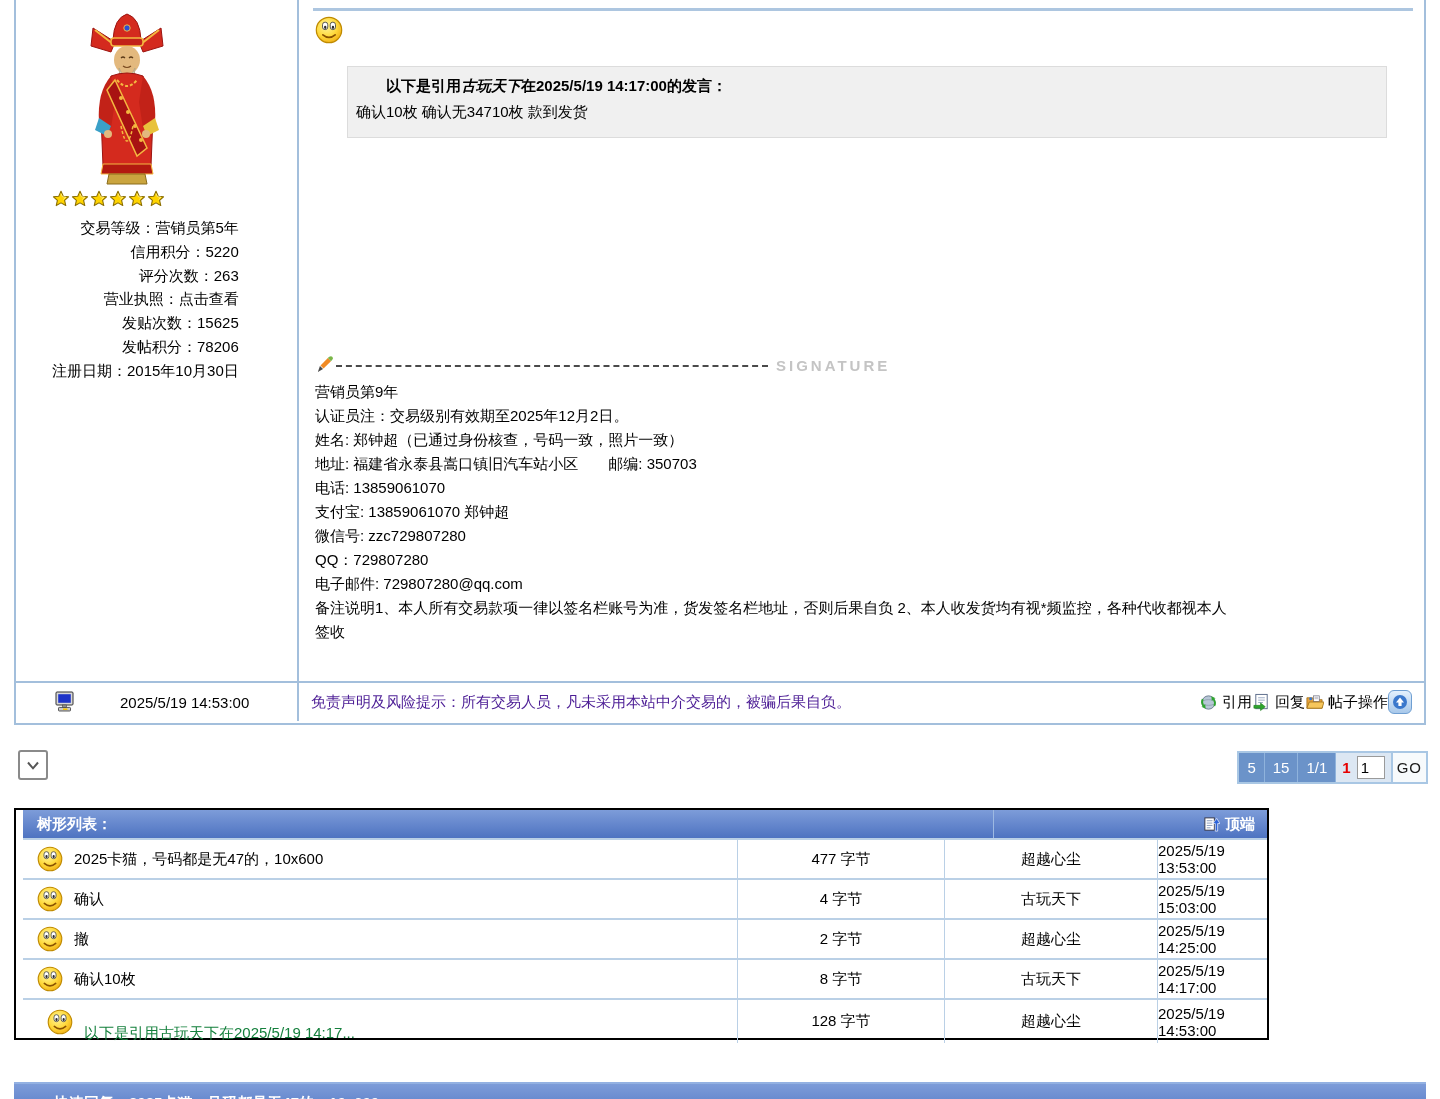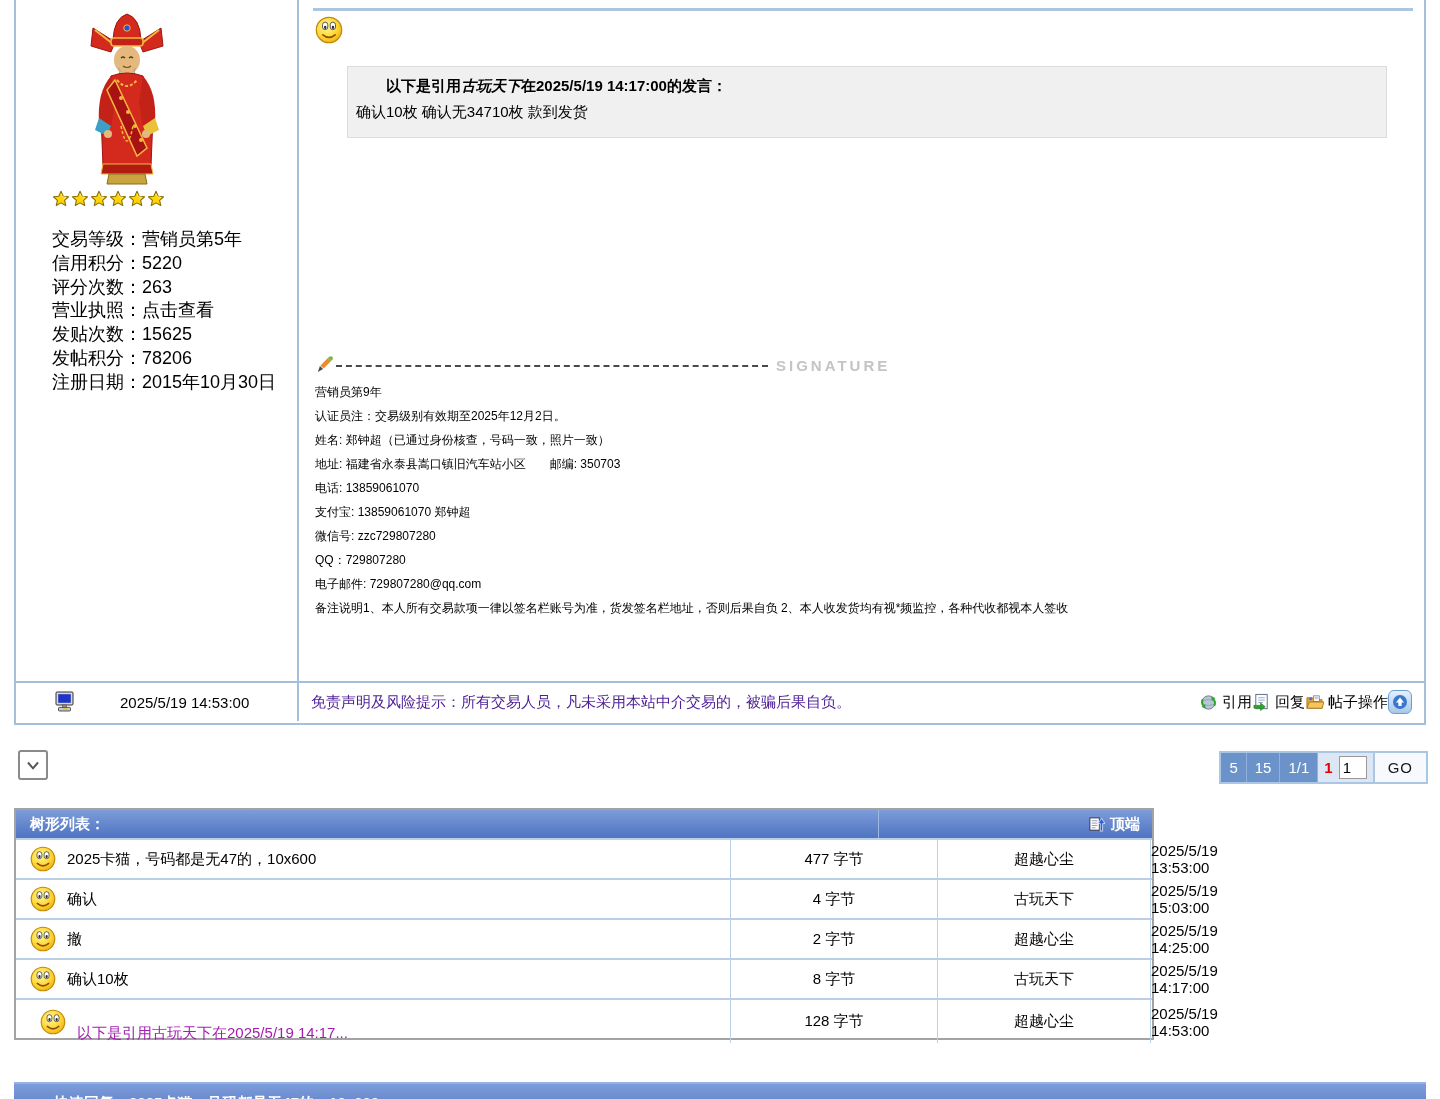"交易等级：营销员第5年" .stats { font-size: 18px -> 15px; text-align: none -> right; top: 228px -> 216px }
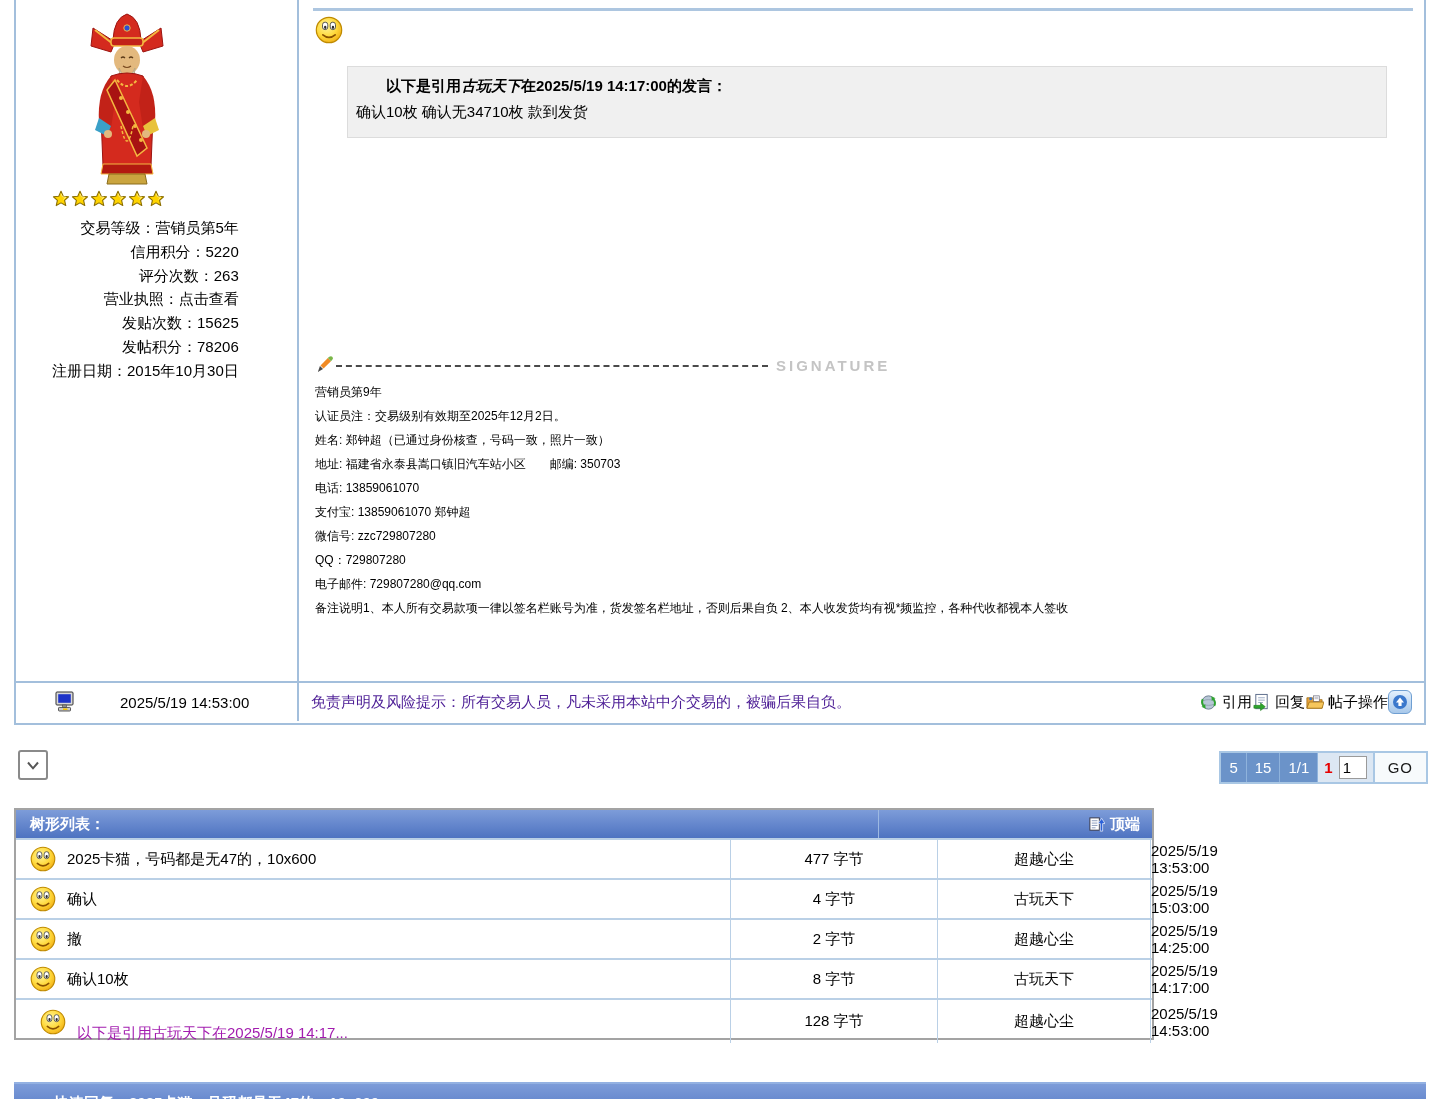"营销员第9年" .sig-text { font-size: 12px -> 15px }
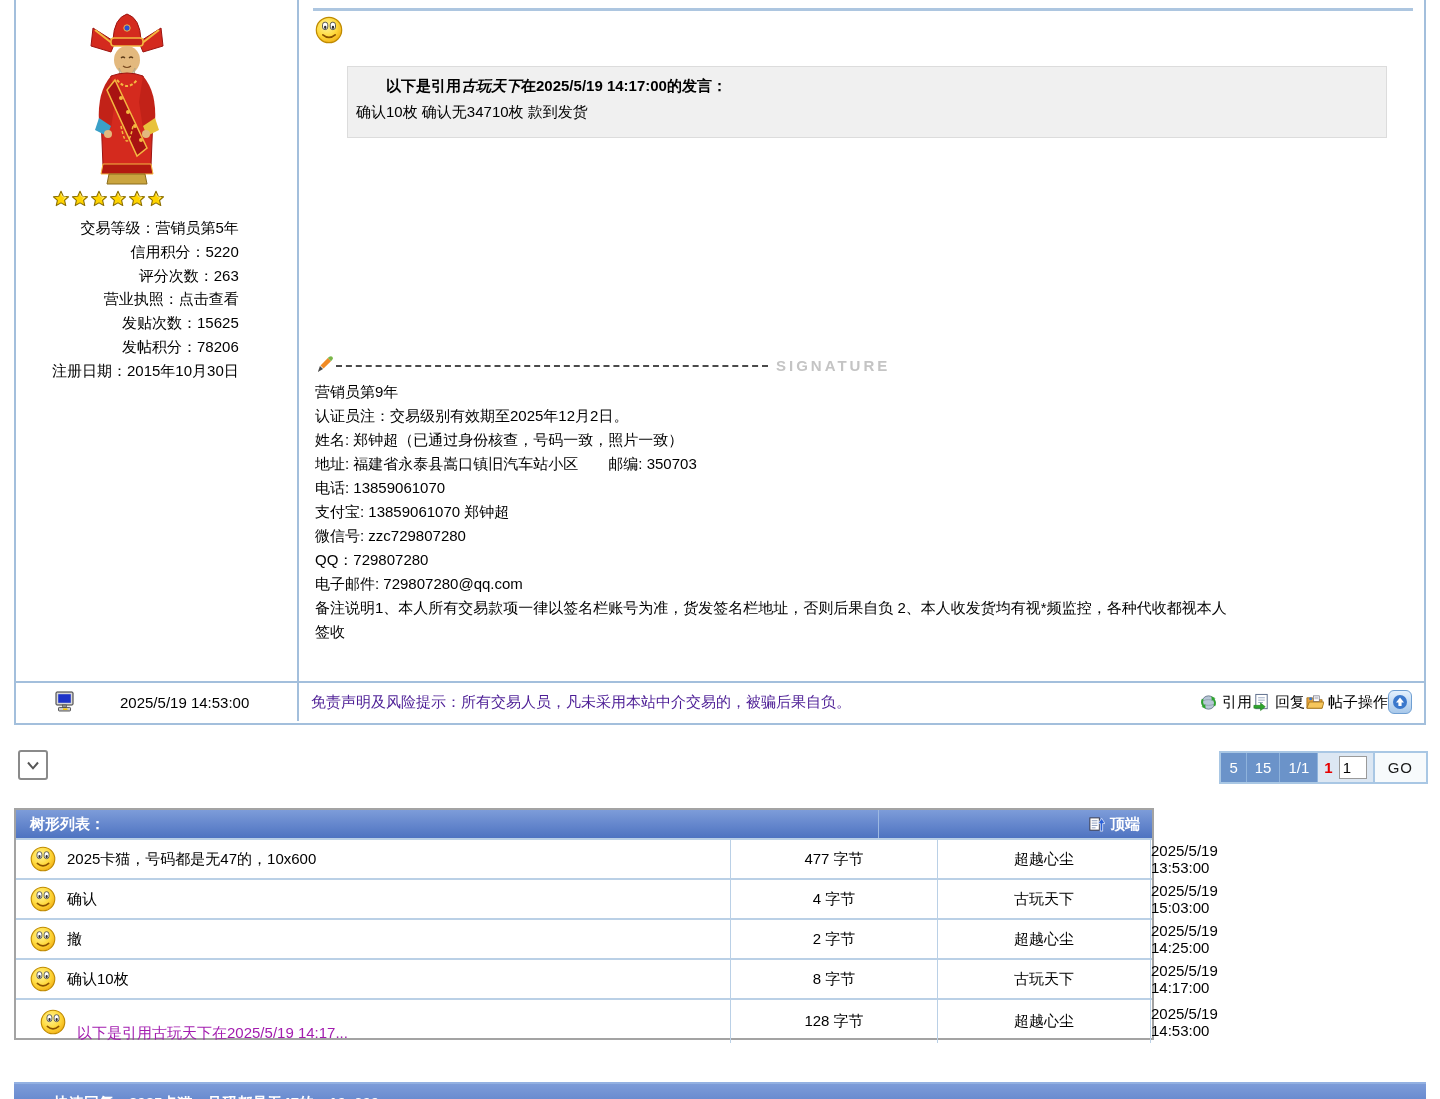"GO" .pg-go { padding: 0 13px -> 0 4px }
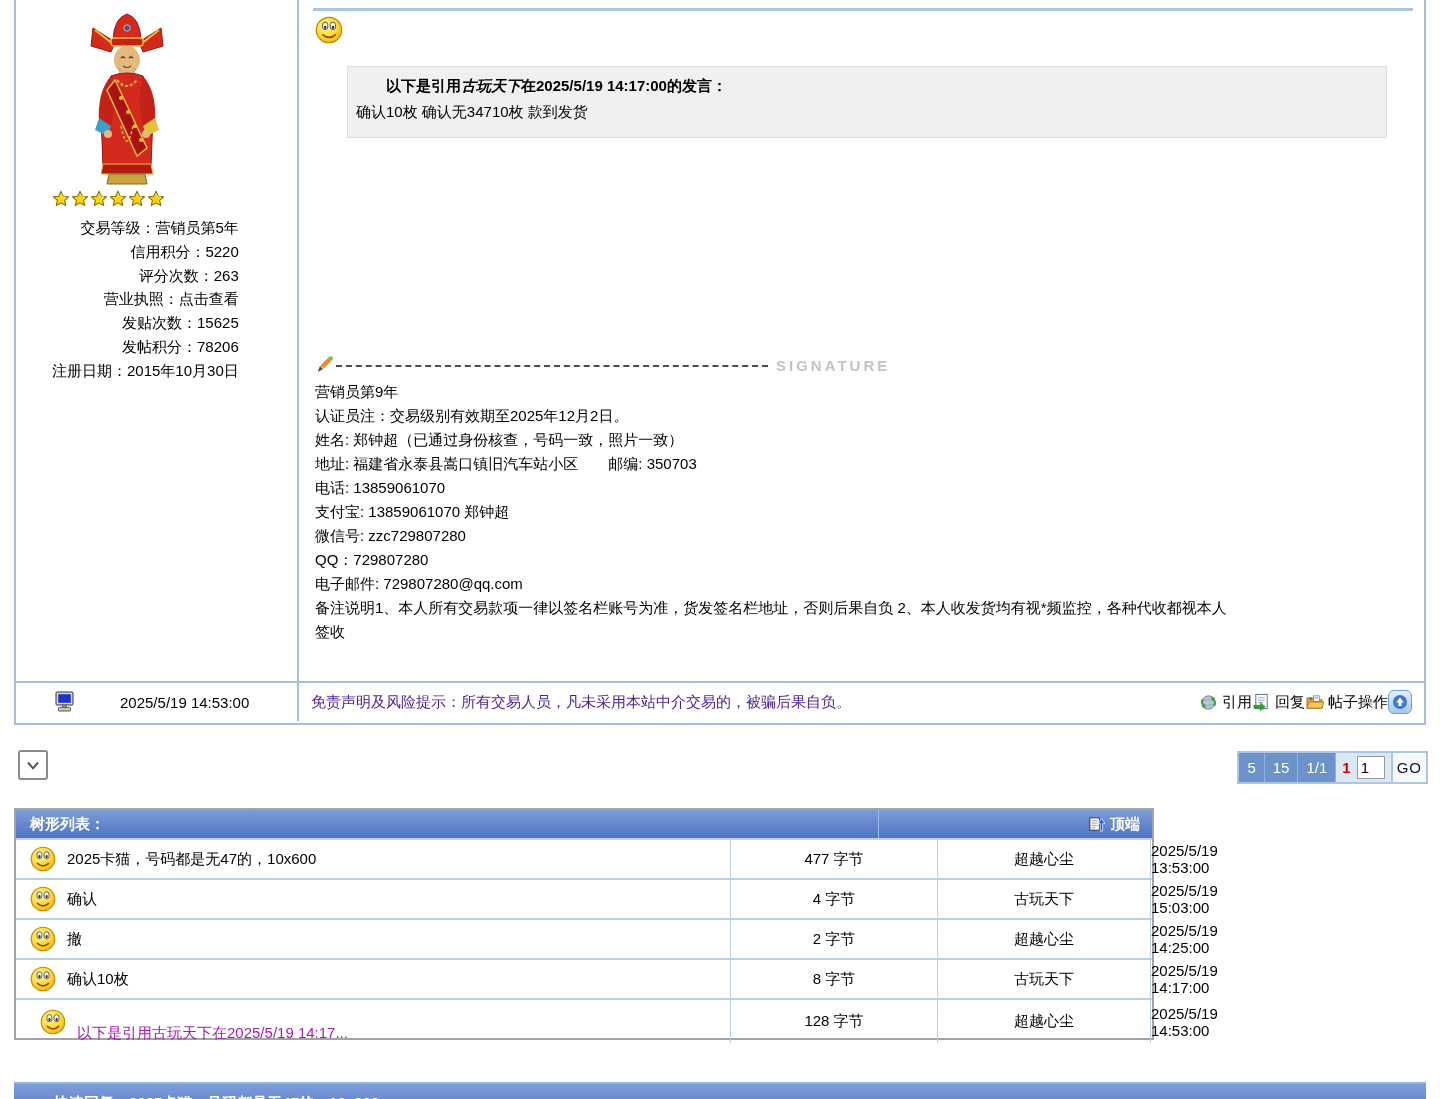"树形列表：" #tree-table { border: 2px solid #a3a3a3 -> 2px solid #000000; padding-left: none -> 7px; width: 1140px -> 1255px }
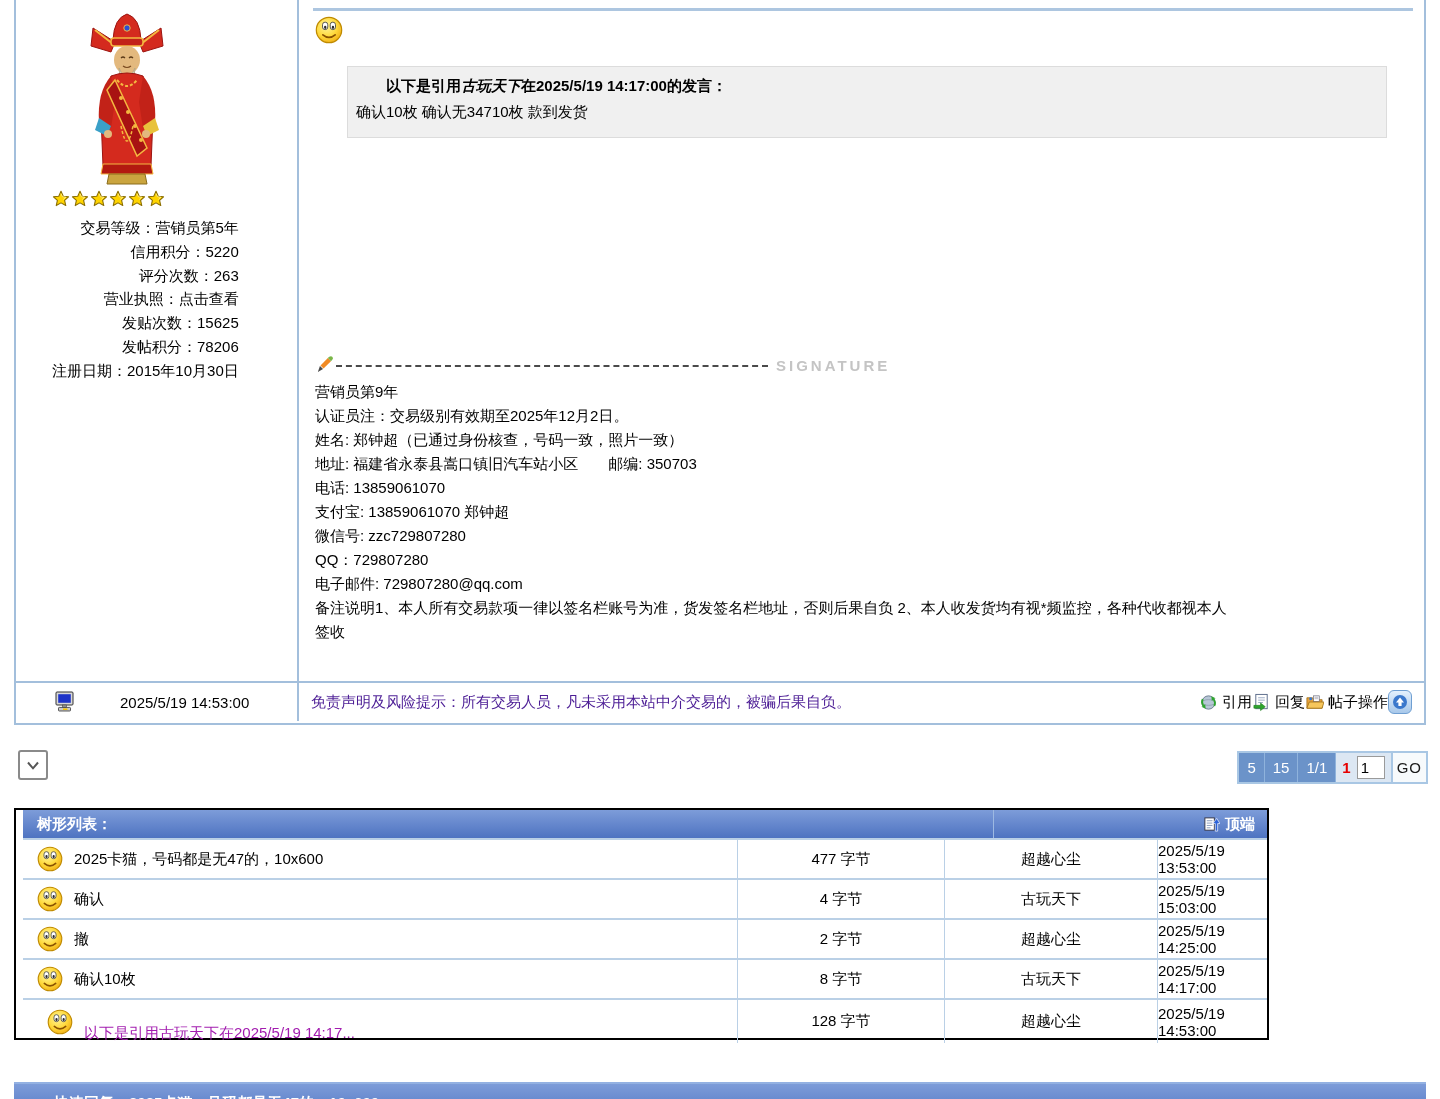"以下是引用古玩天下在2025/5/19 14:17..." .red-text { color: #a21caf -> #15803d }
